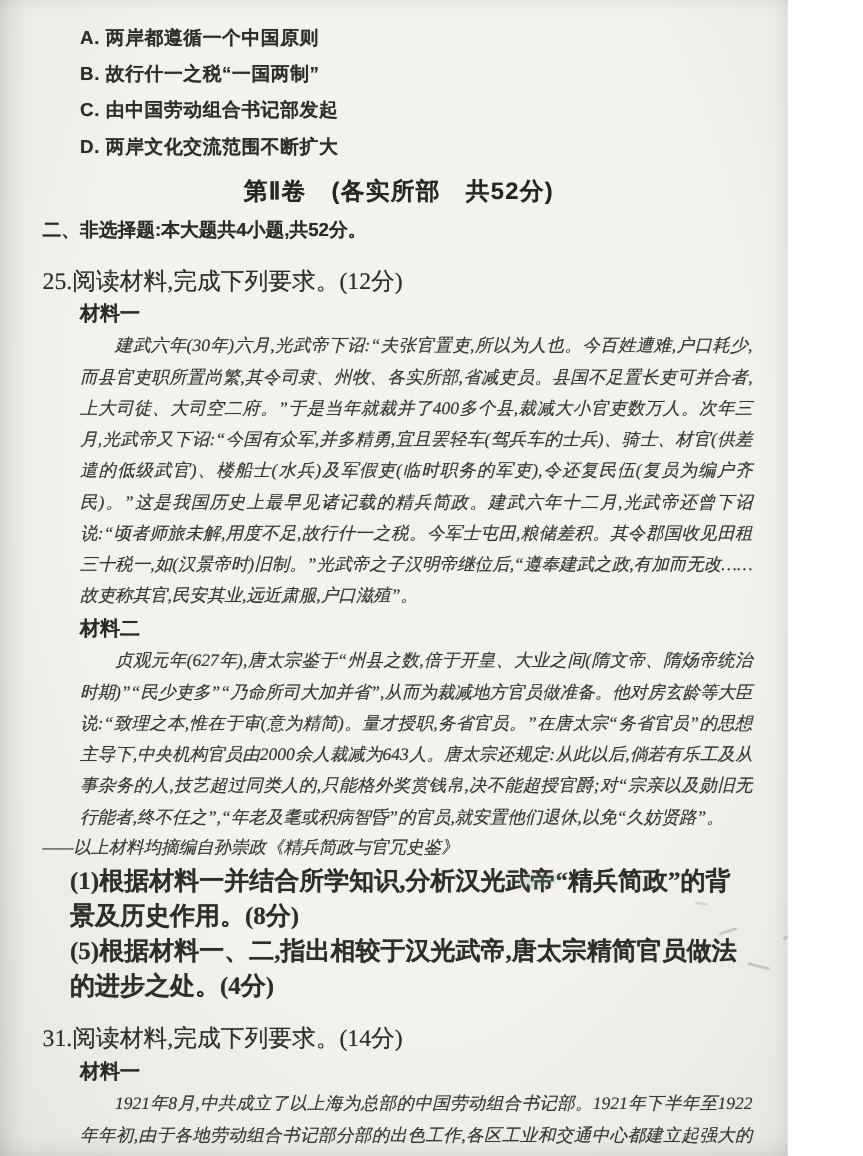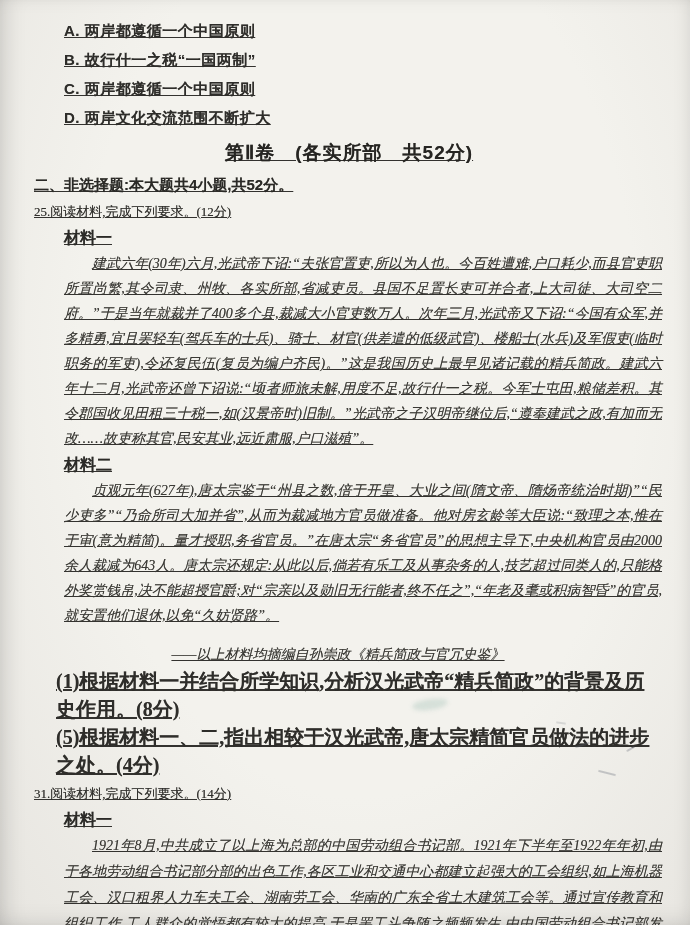"A. 两岸都遵循一个中国原则" .page { text-decoration: underline -> none; width: 690px -> 630px }
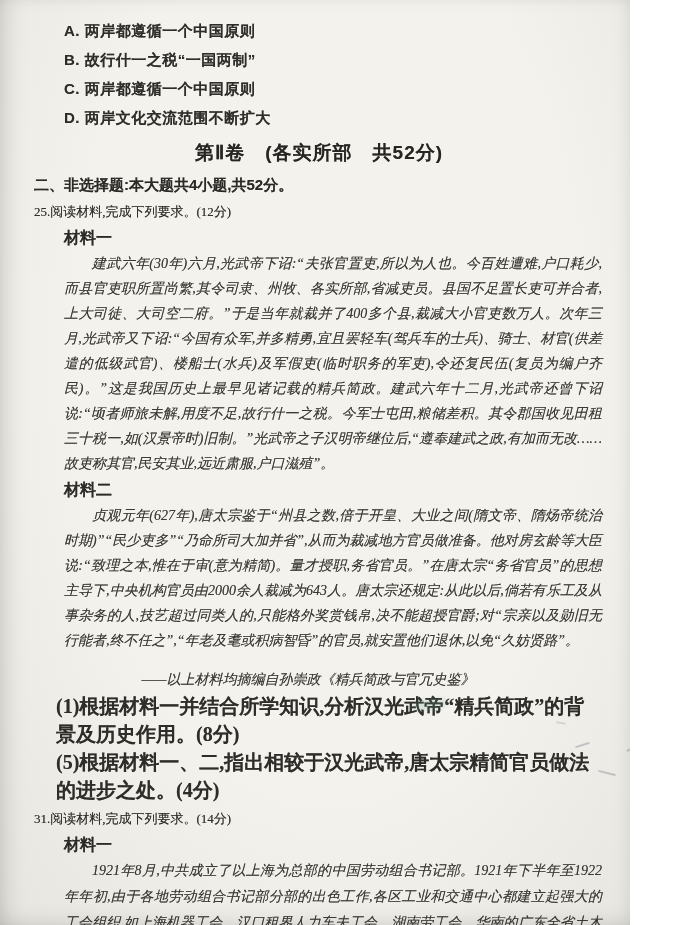"C. 两岸都遵循一个中国原则" div.option { text: 两岸都遵循一个中国原则 -> 由中国劳动组合书记部发起 }
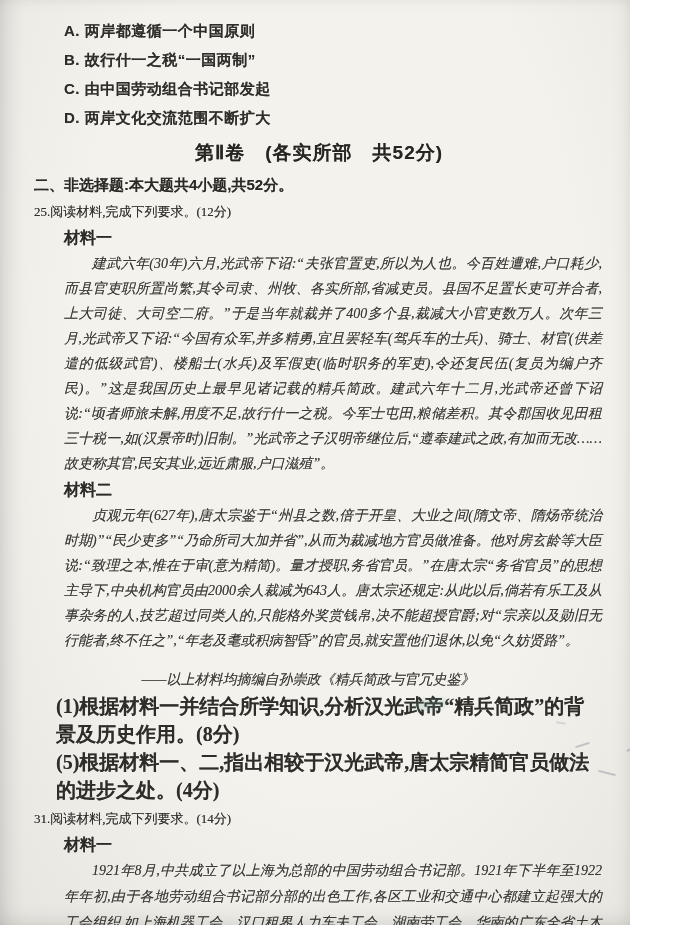"25.阅读材料,完成下列要求。(12分)" .stem { font-size: 13px -> 19px; margin-top: 2px -> 16px }
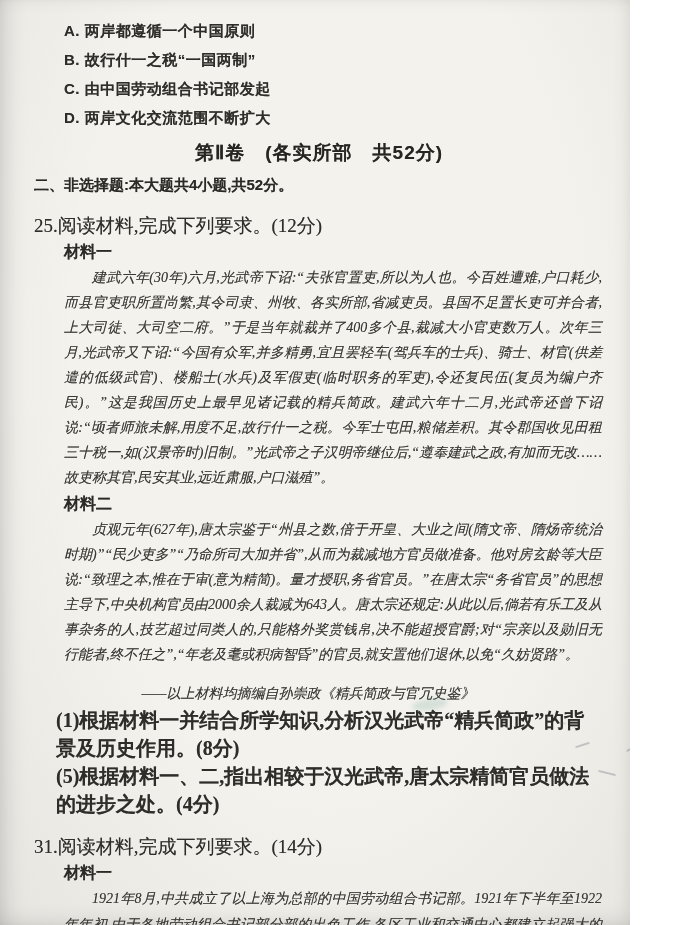"——以上材料均摘编自孙崇政《精兵简政与官冗史鉴》" .source-line { margin-top: 15px -> 0; text-align: center -> left }
